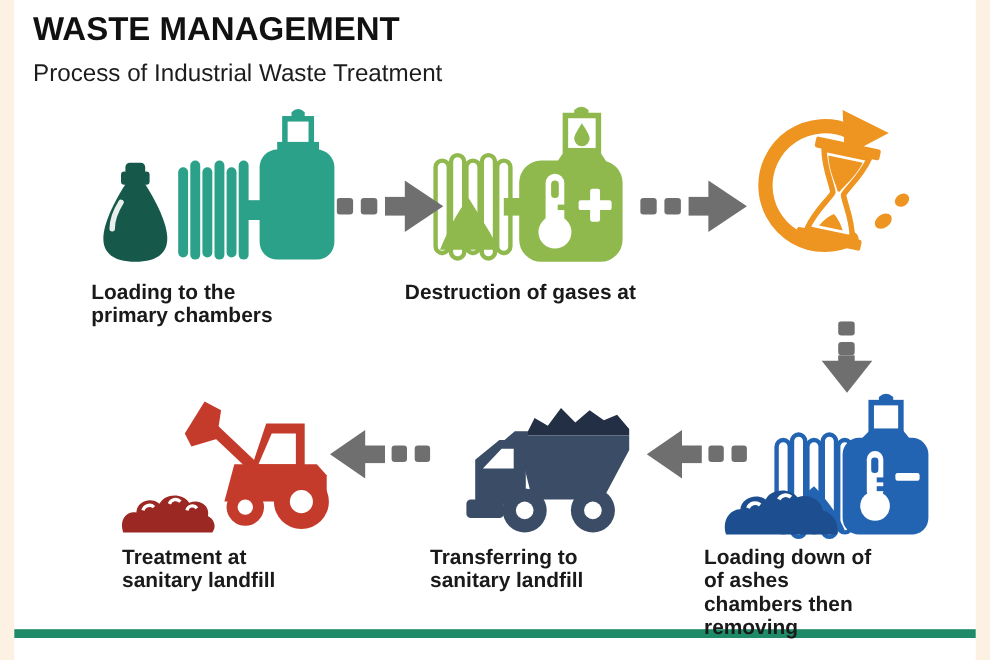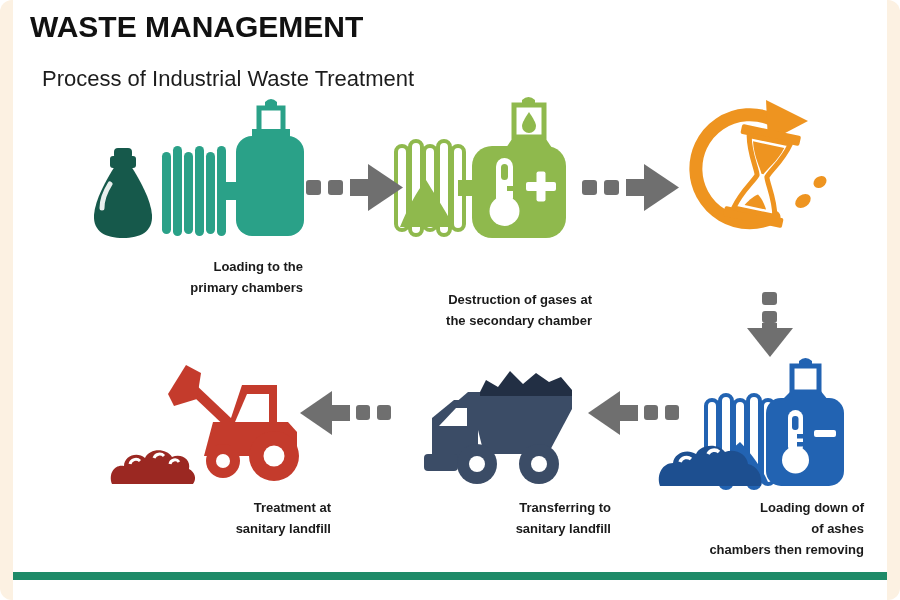"WASTE MANAGEMENT" .canvas { border-radius: 12px -> none }
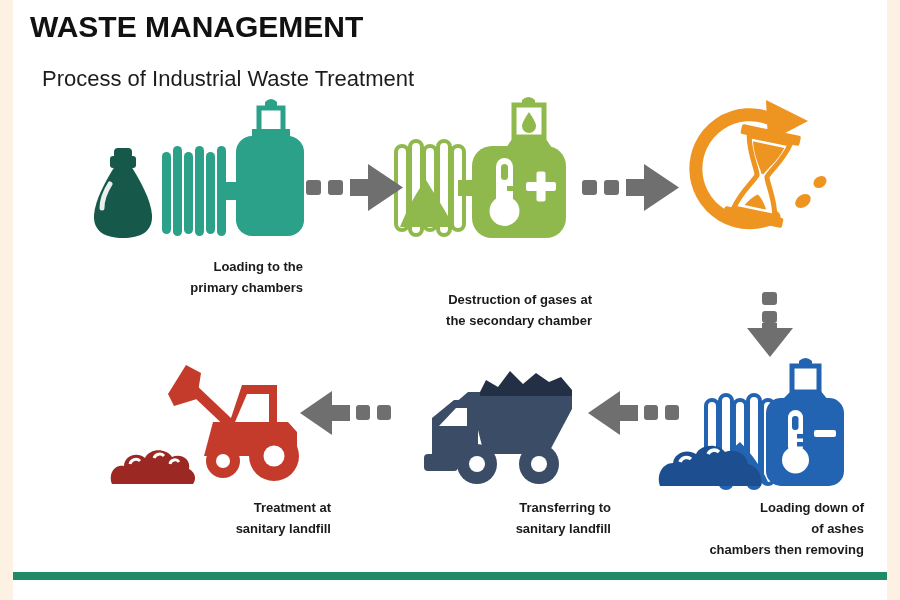"Process of Industrial Waste Treatment" .subtitle { margin: 12px -> 0 }
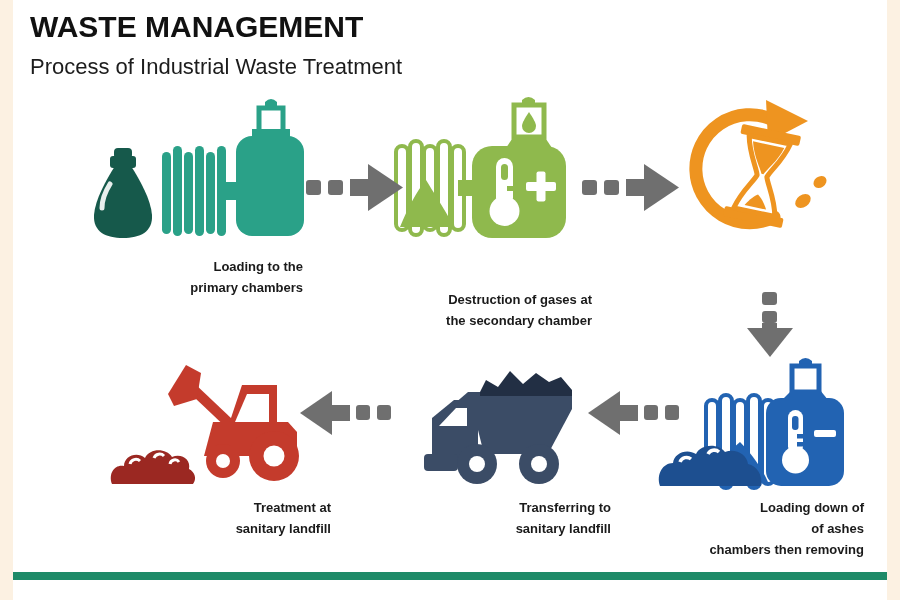"Loading to the" .label { font-size: 13px -> 19px; text-align: right -> left }
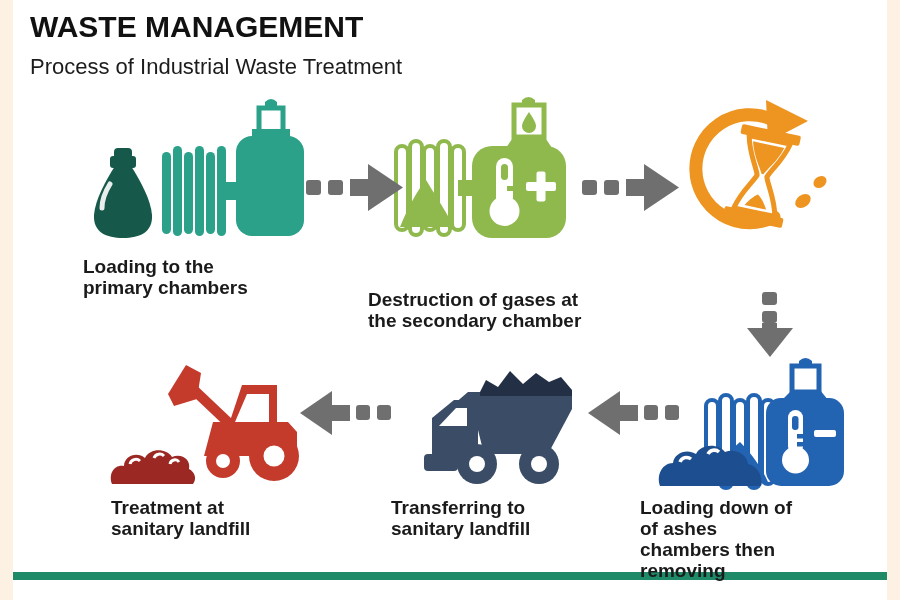"Destruction of gases at" div.label { margin-top: 33px -> none }
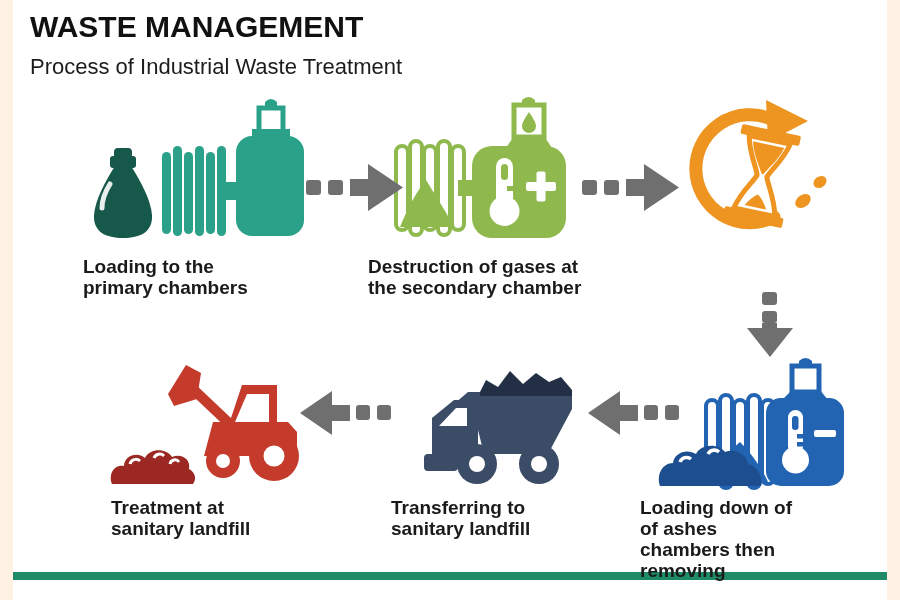"the secondary chamber" span { html: <span>the secondary chamber</span> -> none }
